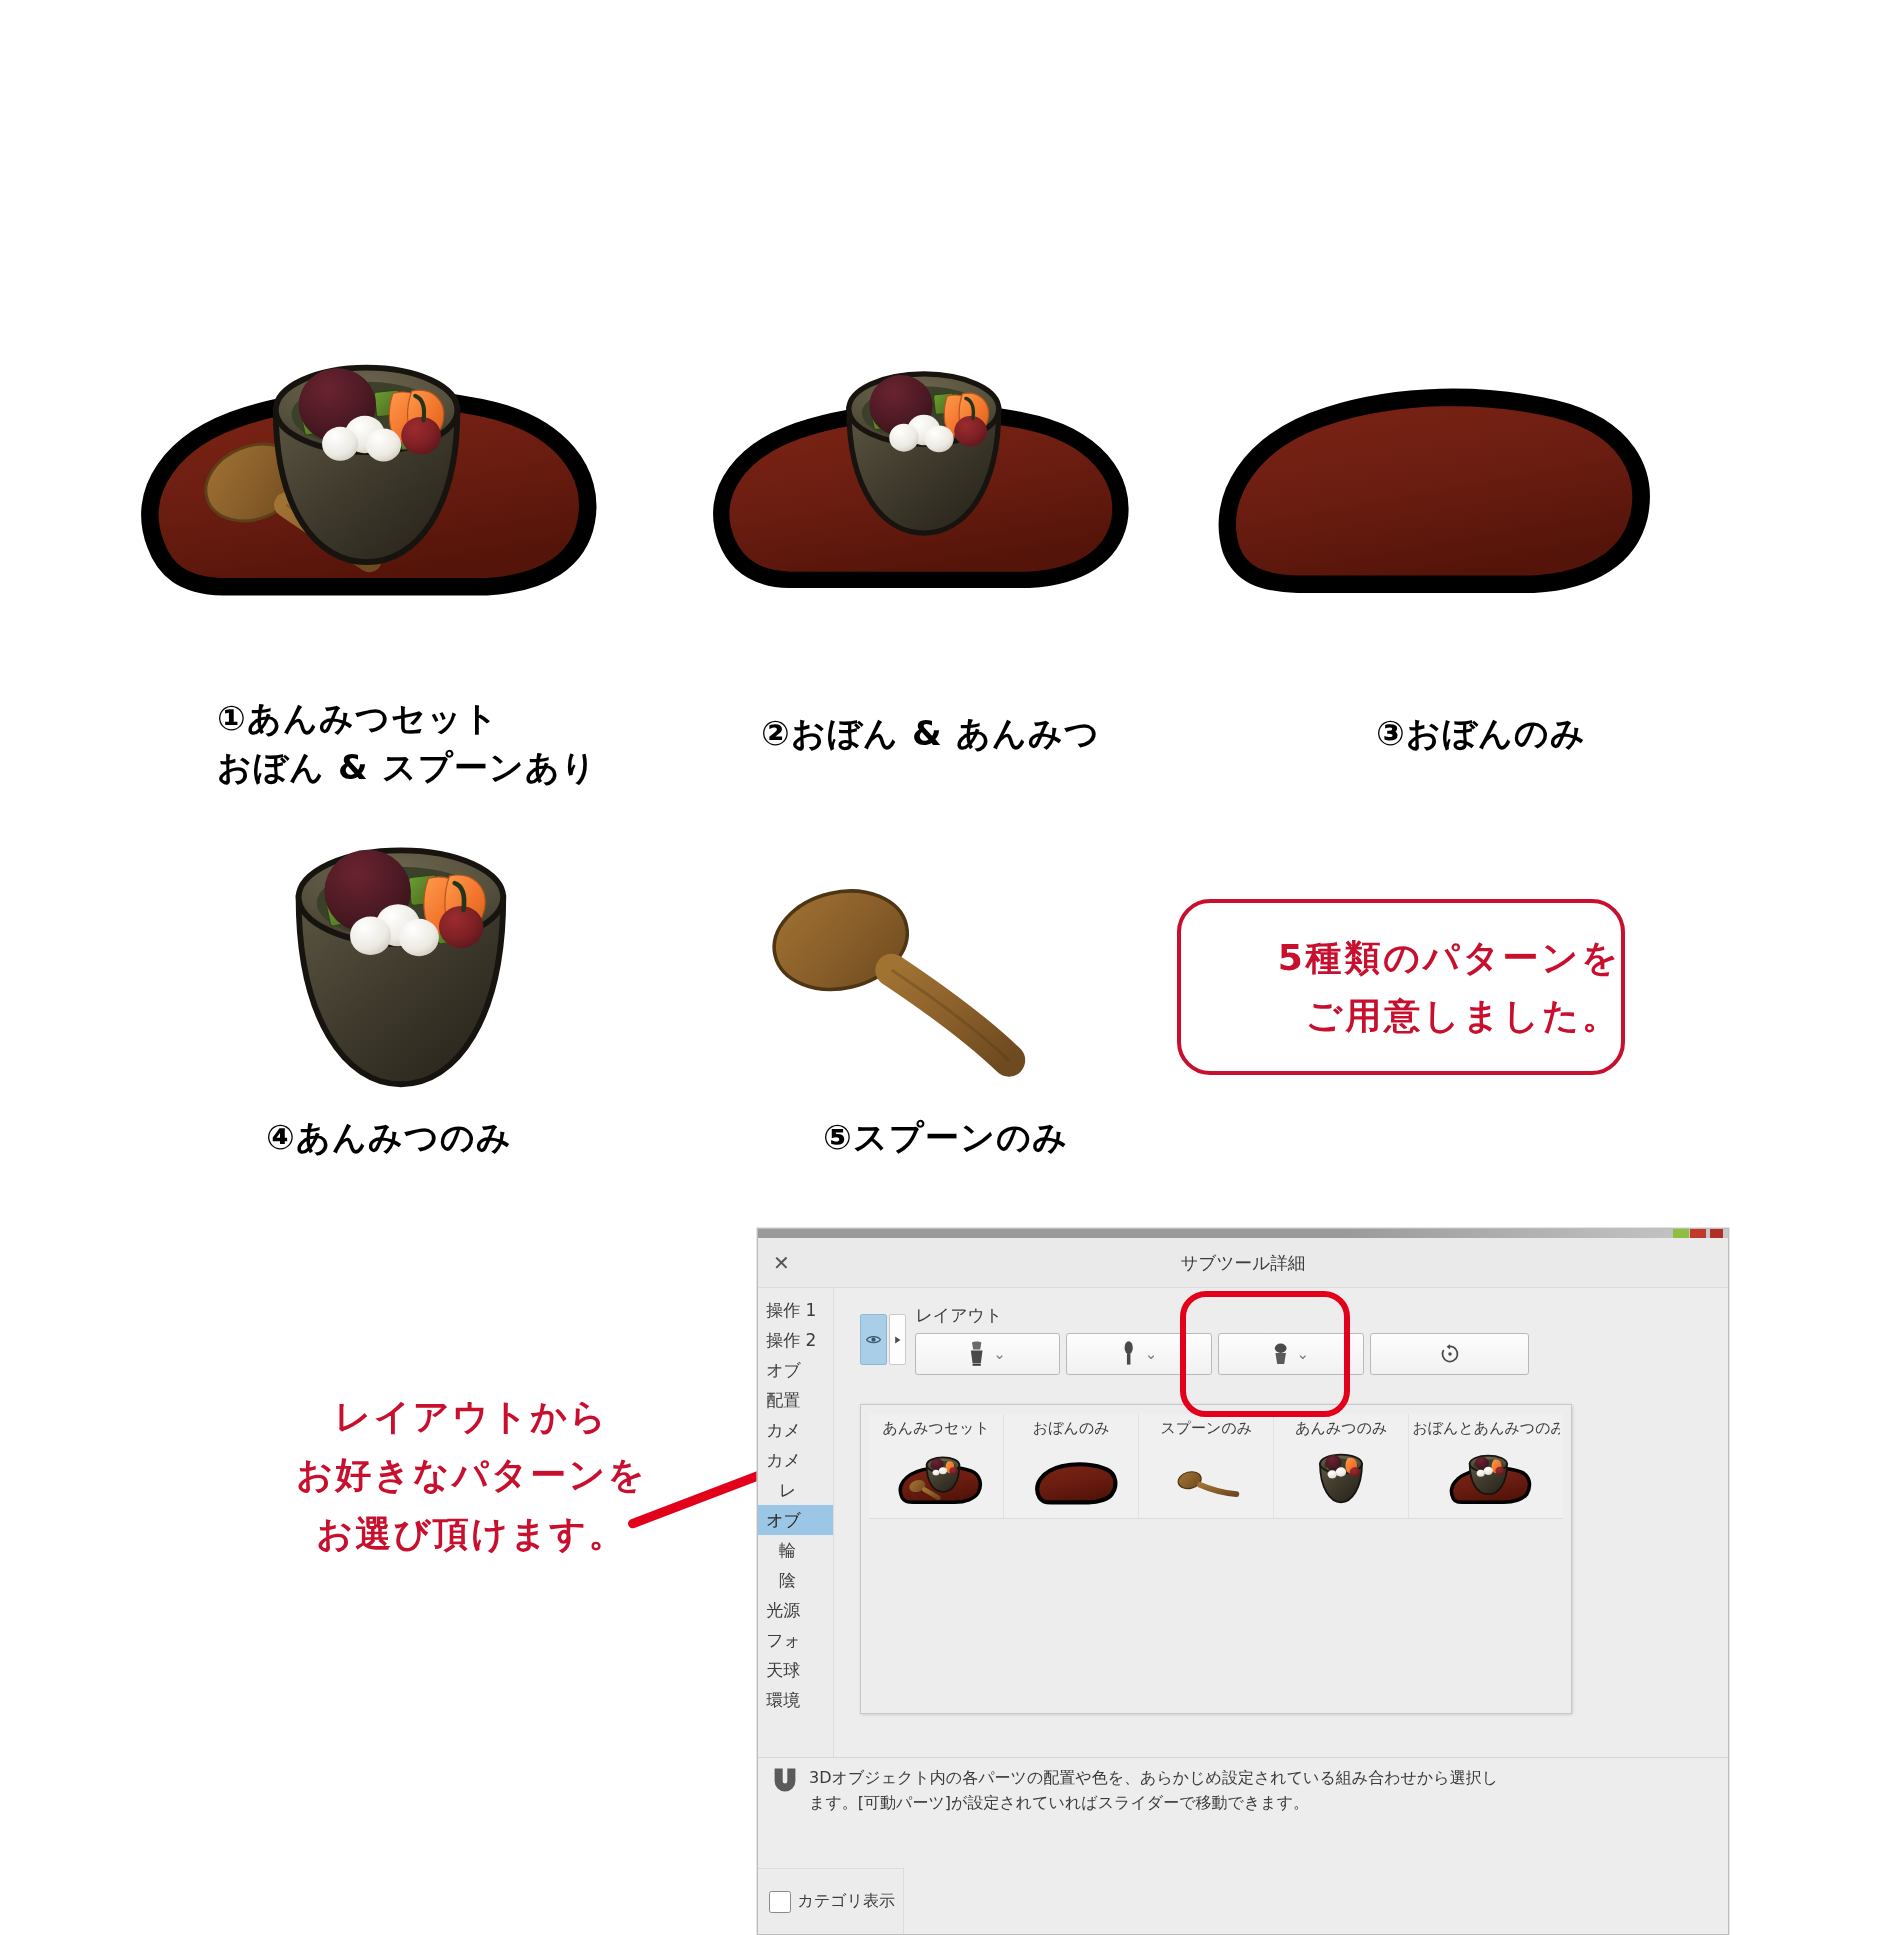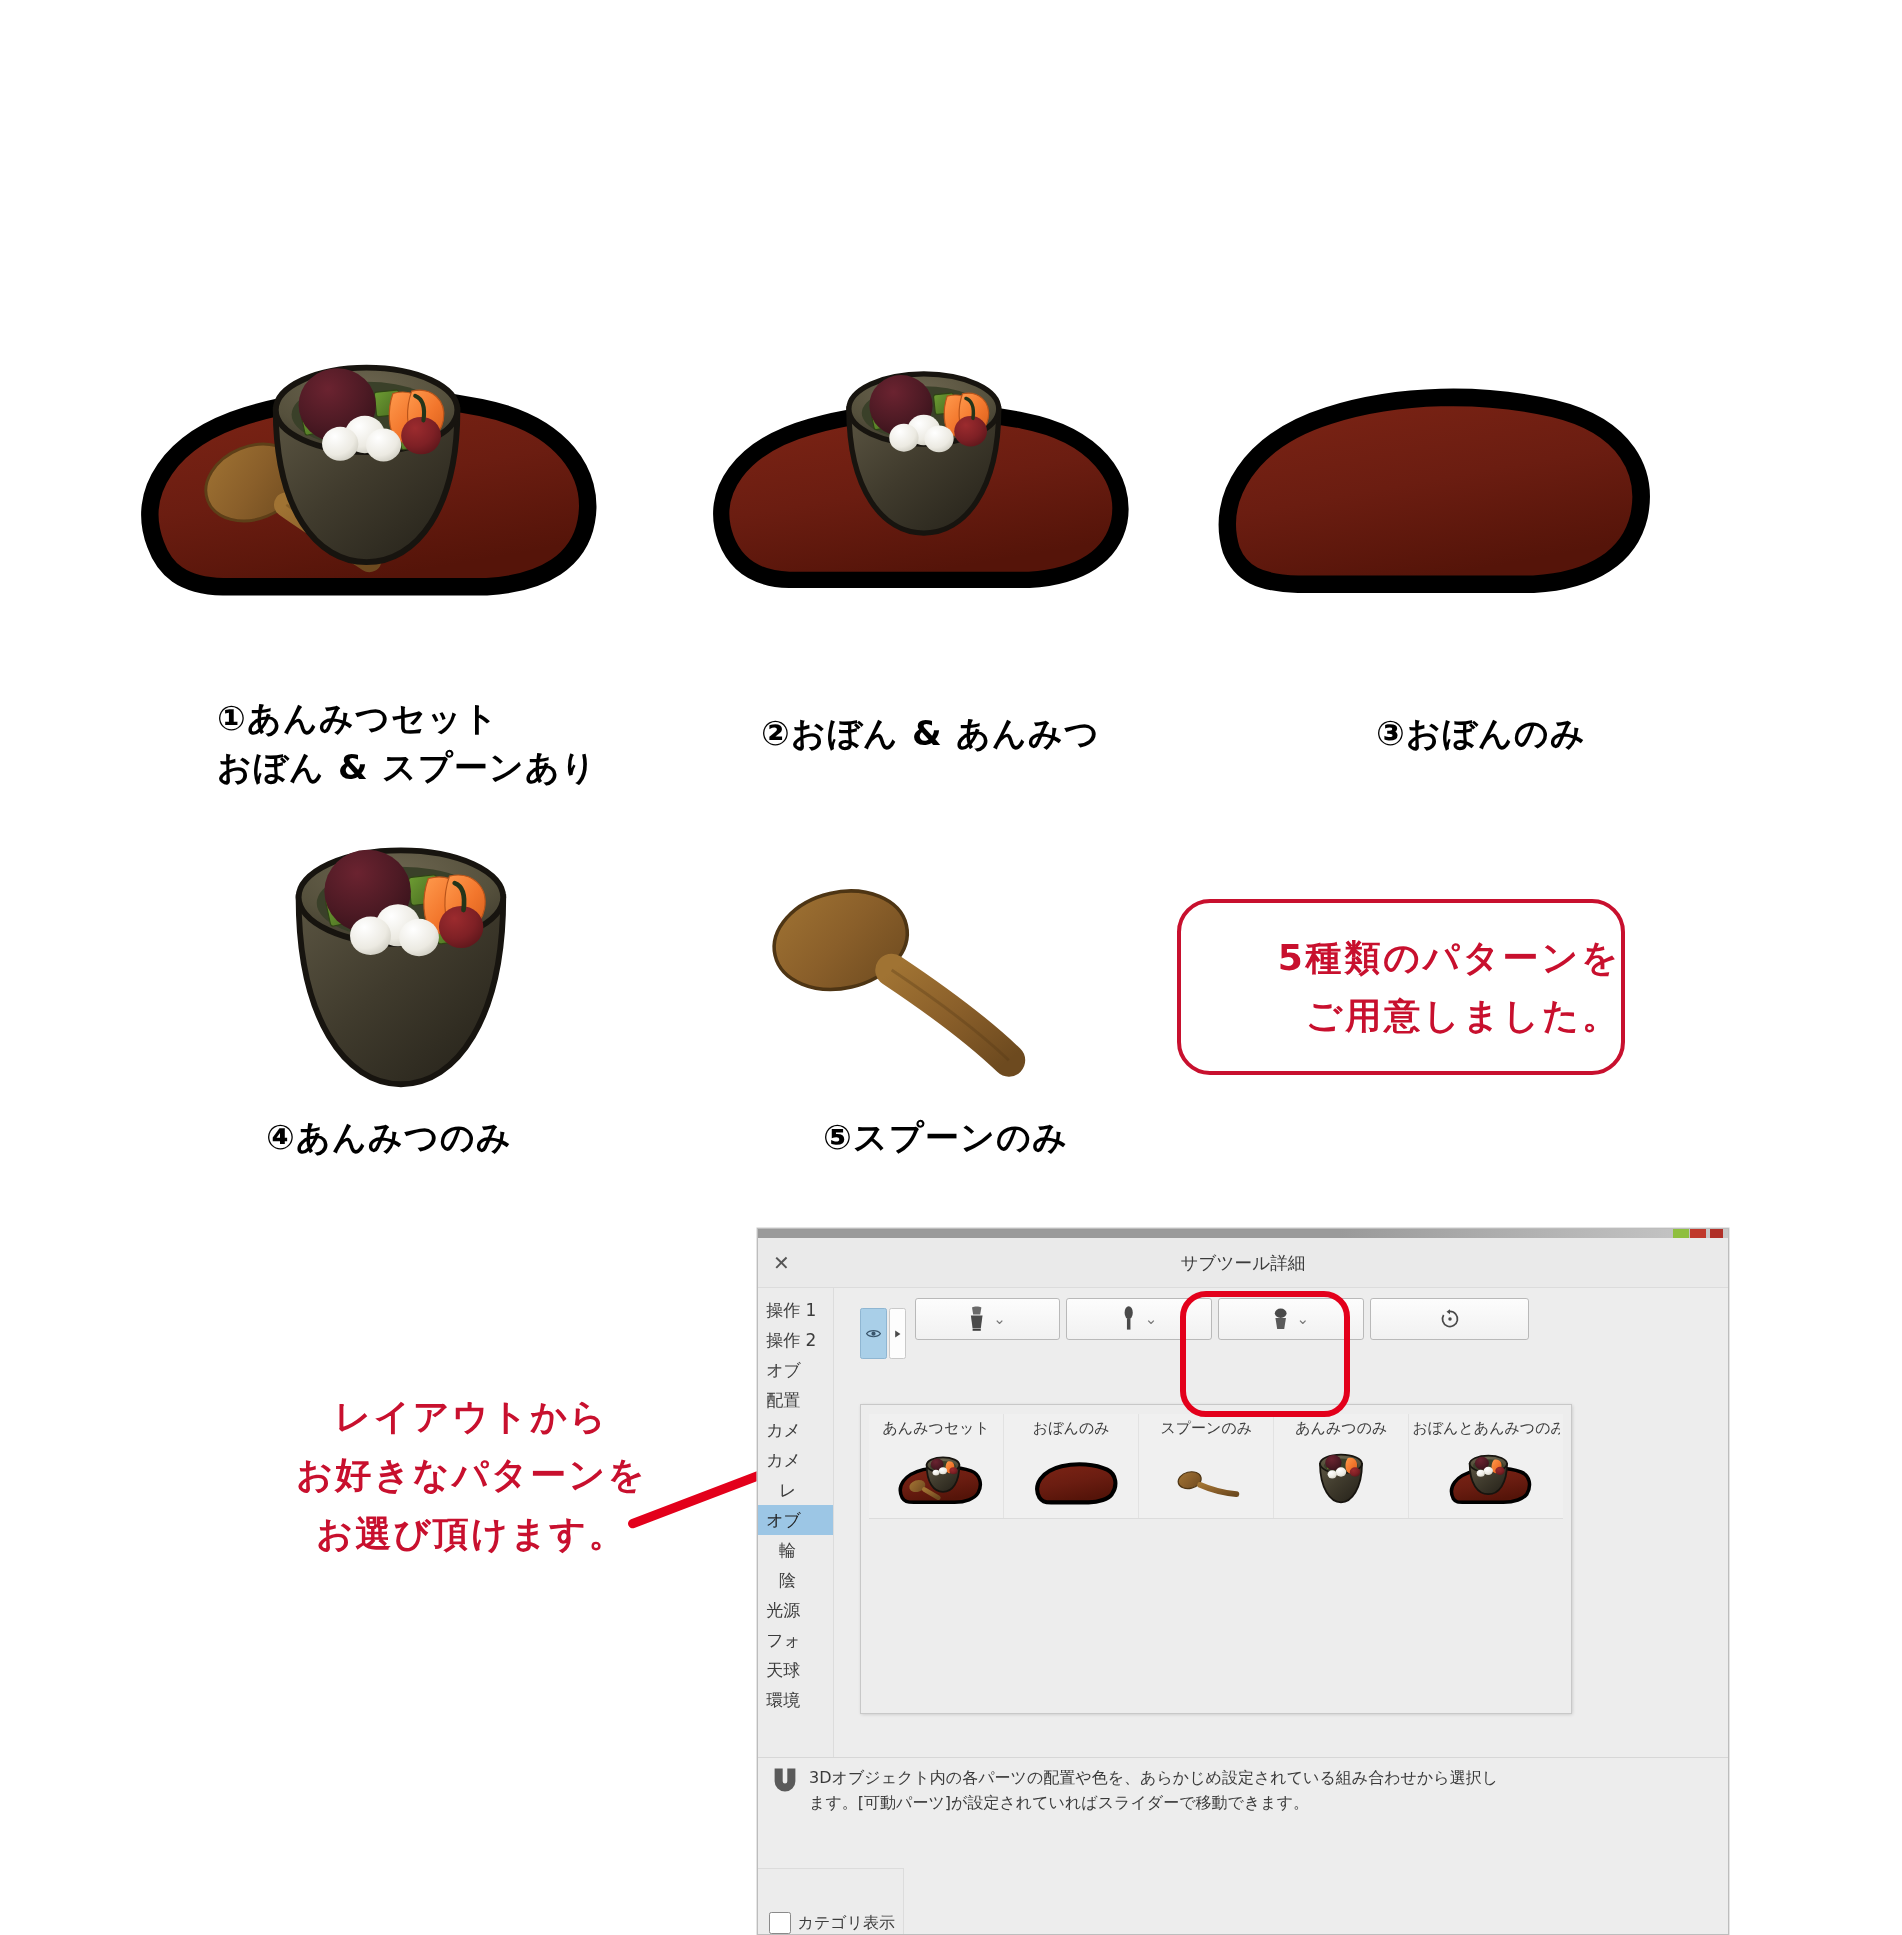"レイアウト" div.layout-label { html: none -> <div>レイアウト</div> }
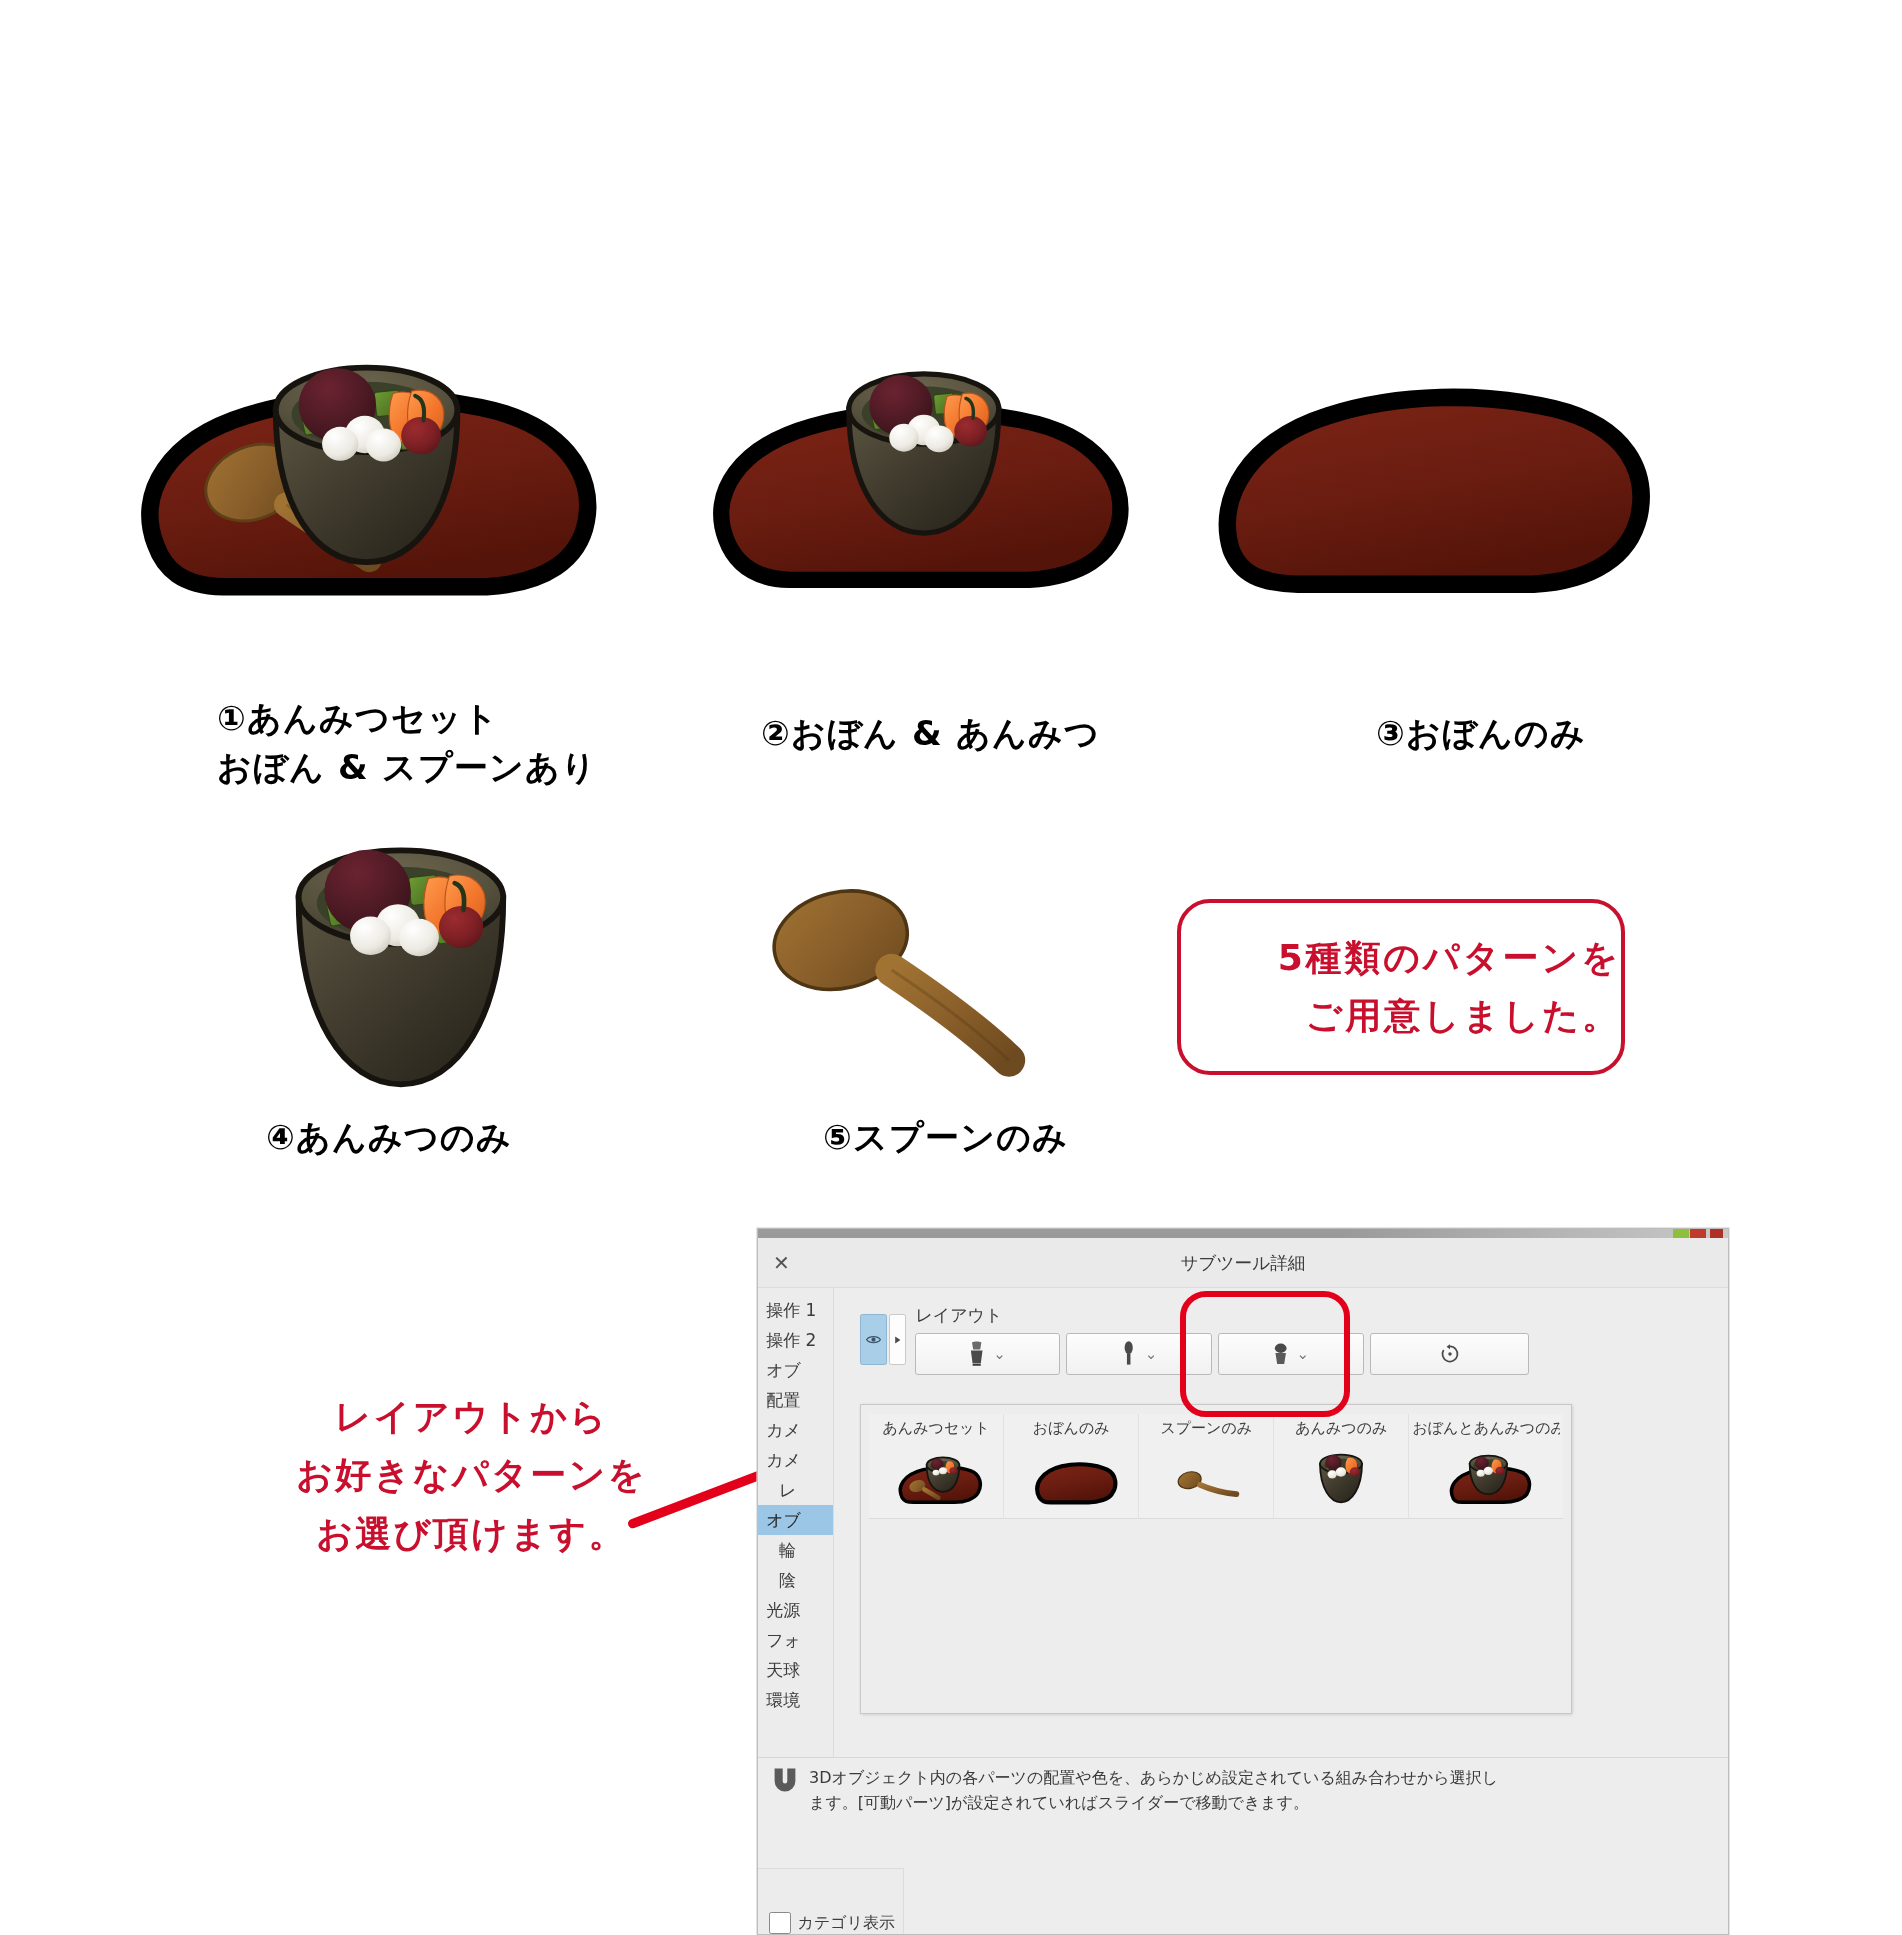"カテゴリ表示" .catbar { align-items: flex-end -> center }
